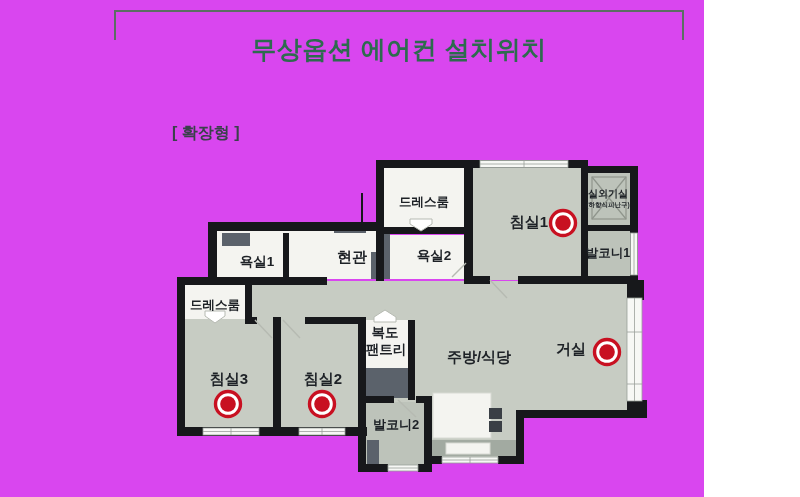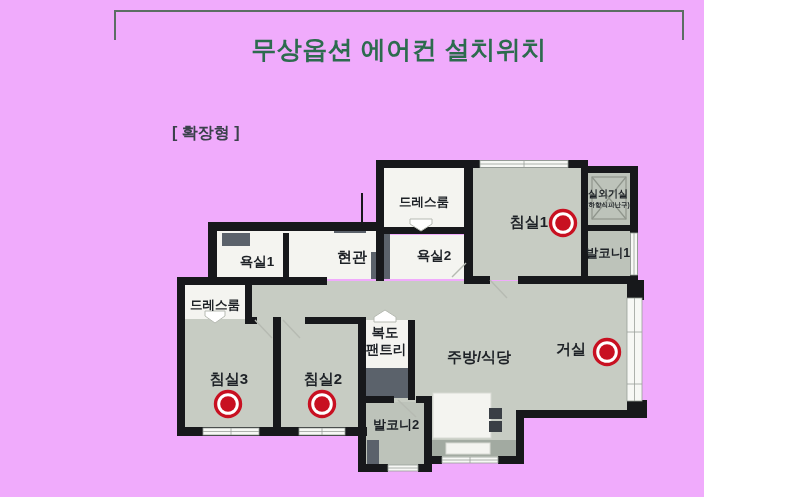"무상옵션 에어컨 설치위치" .page { background: #f0abfc -> #d946ef }
